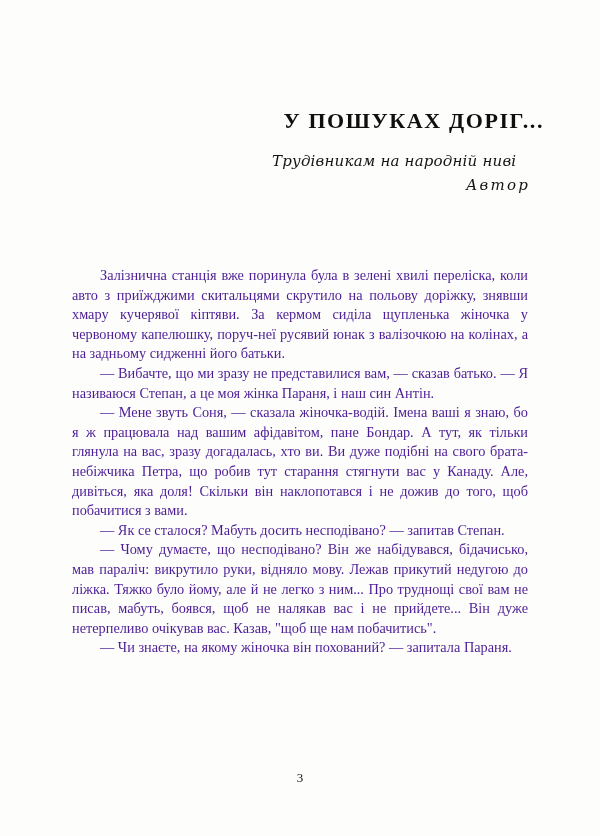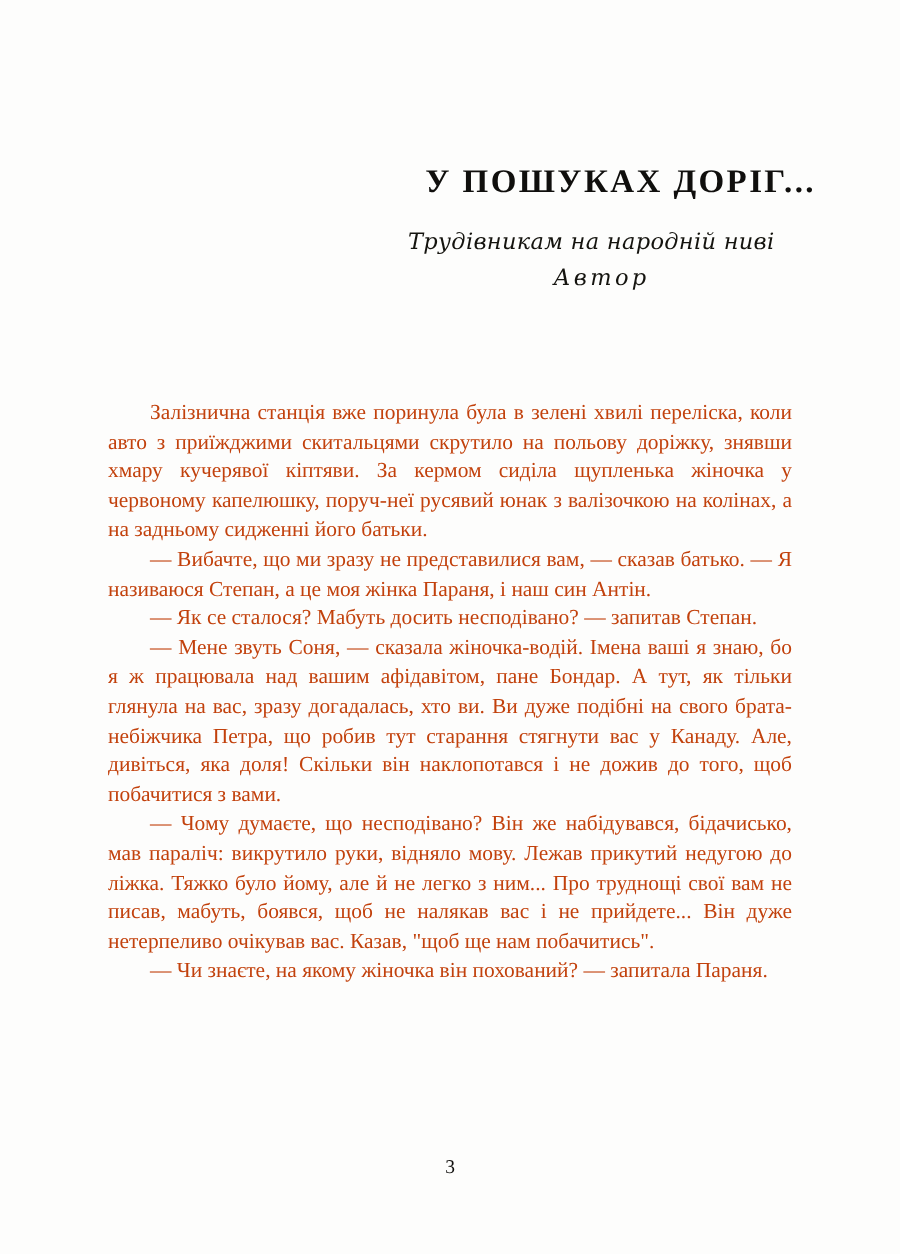"Автор" .dedication .author { text-align: center -> right }
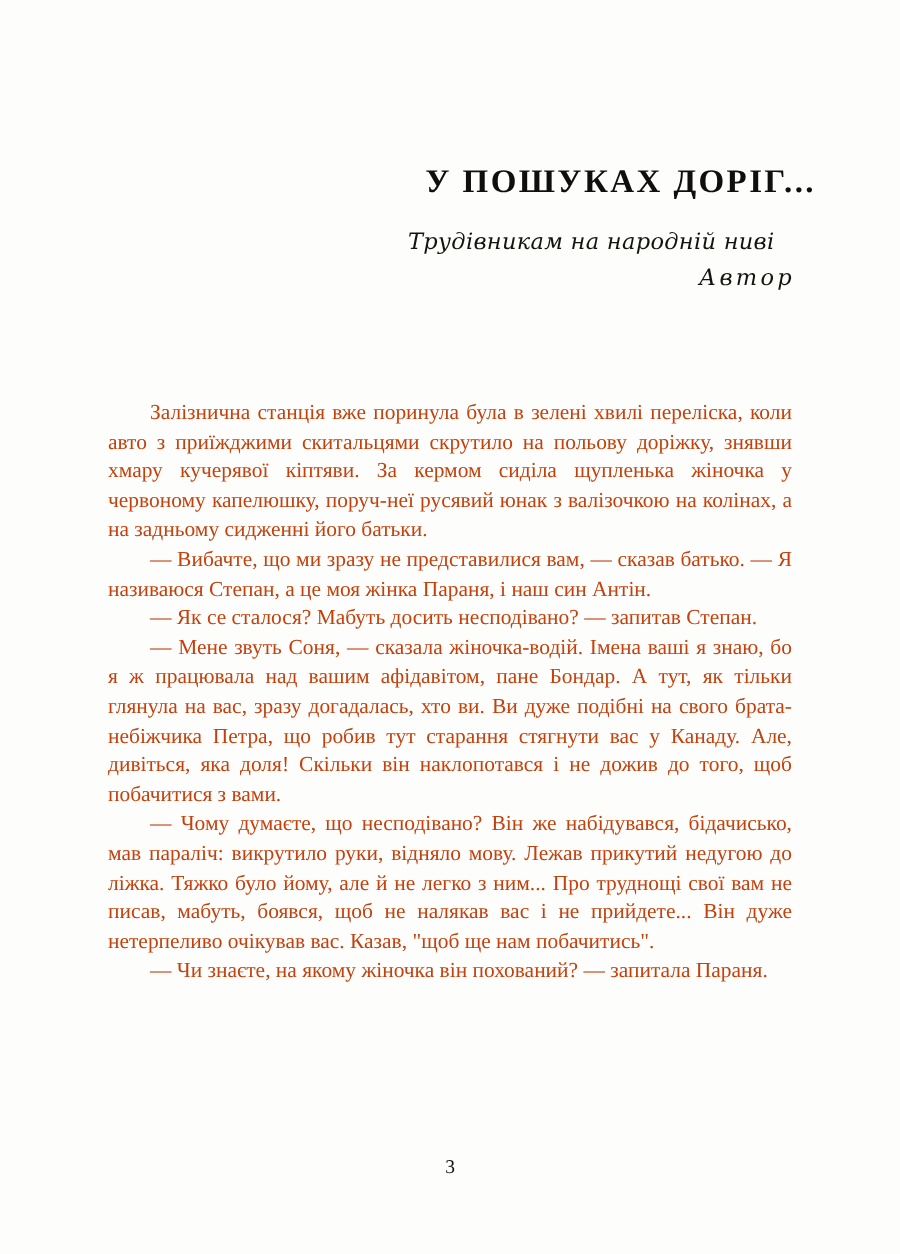"Залізнична станція вже поринула була" .body-text { color: #c2410c -> #4c1d95 }
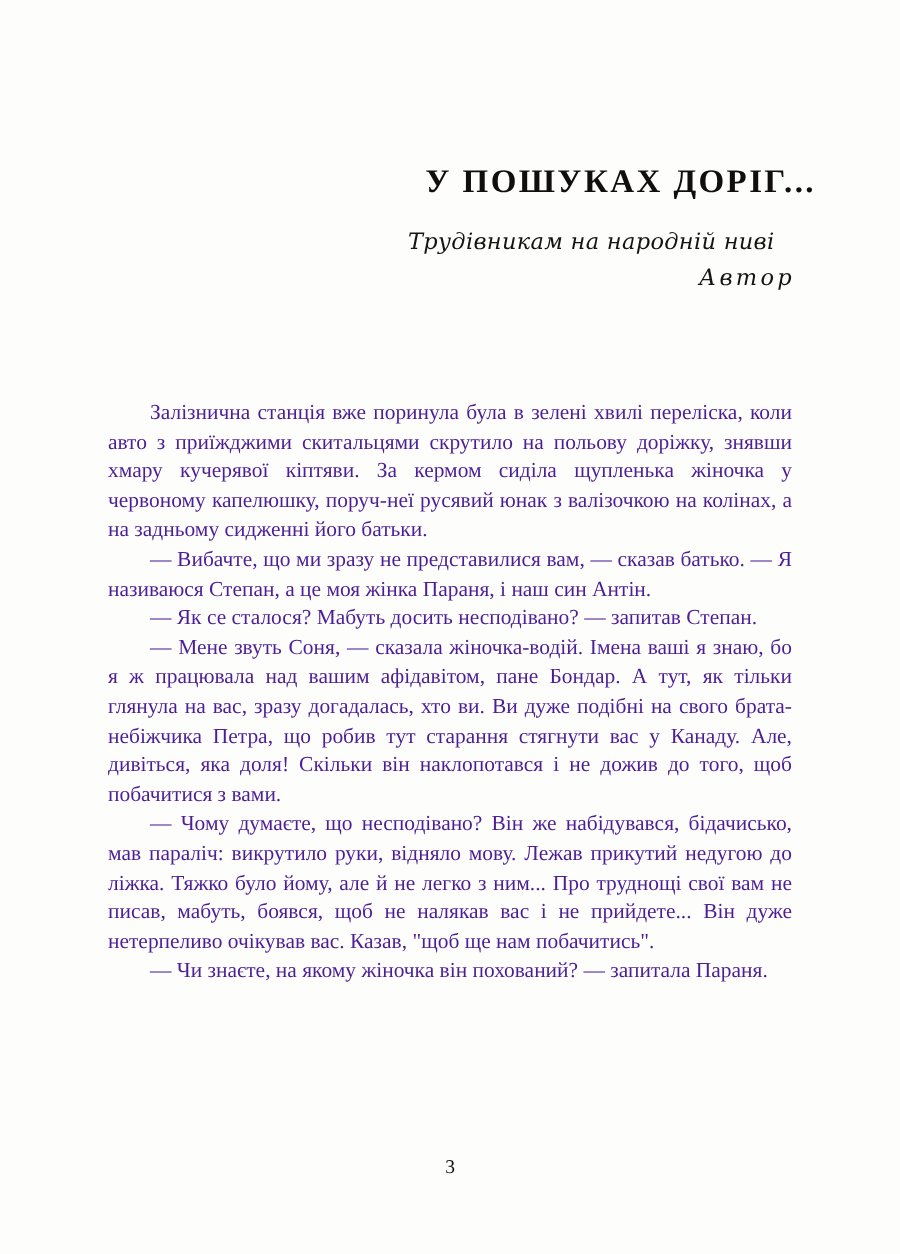"— Як се сталося? Мабуть" p.dash { order: before "— Мене звуть Соня, —" -> after "— Мене звуть Соня, —" }
